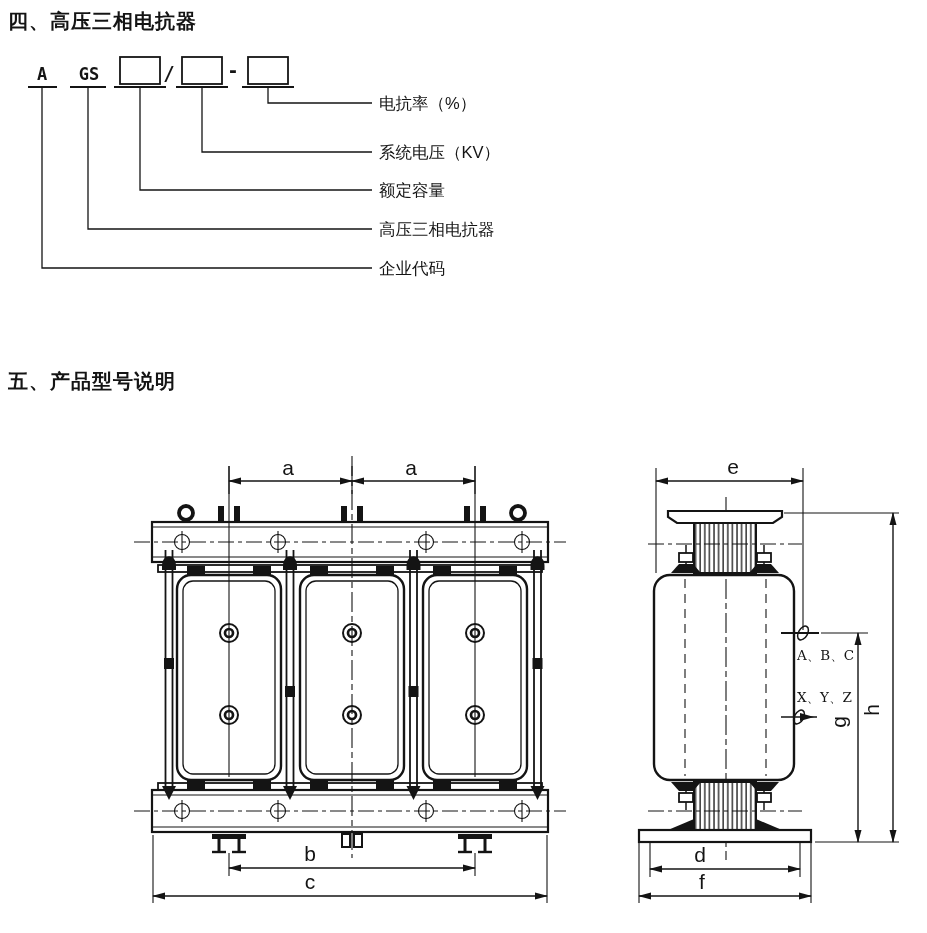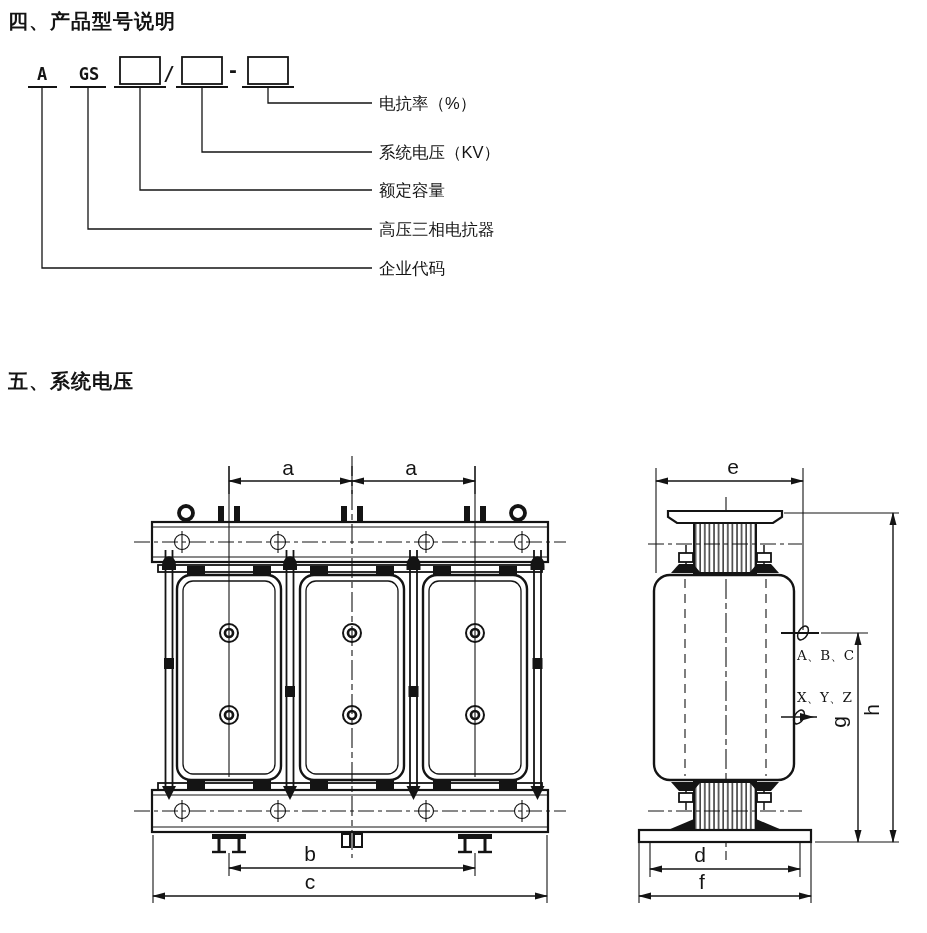"四、产品型号说明" h2.sec-title { text: 产品型号说明 -> 高压三相电抗器 }
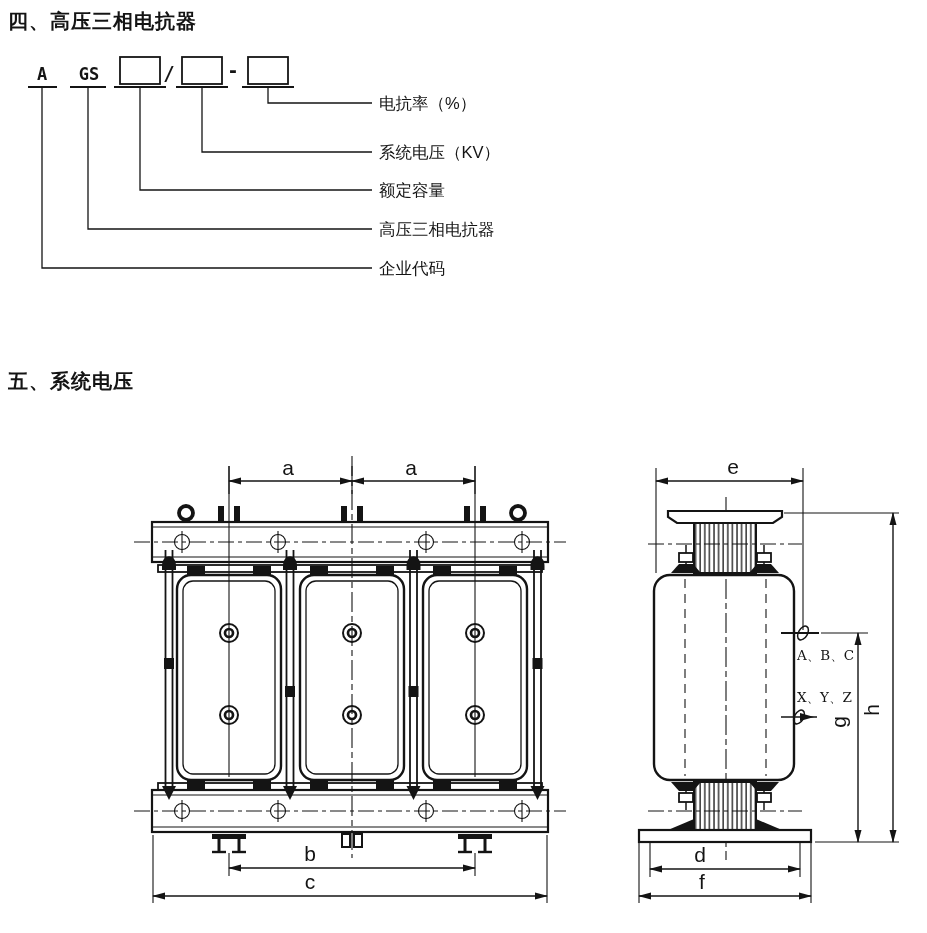"五、系统电压" h2.sec-title { text: 系统电压 -> 产品型号说明 }
